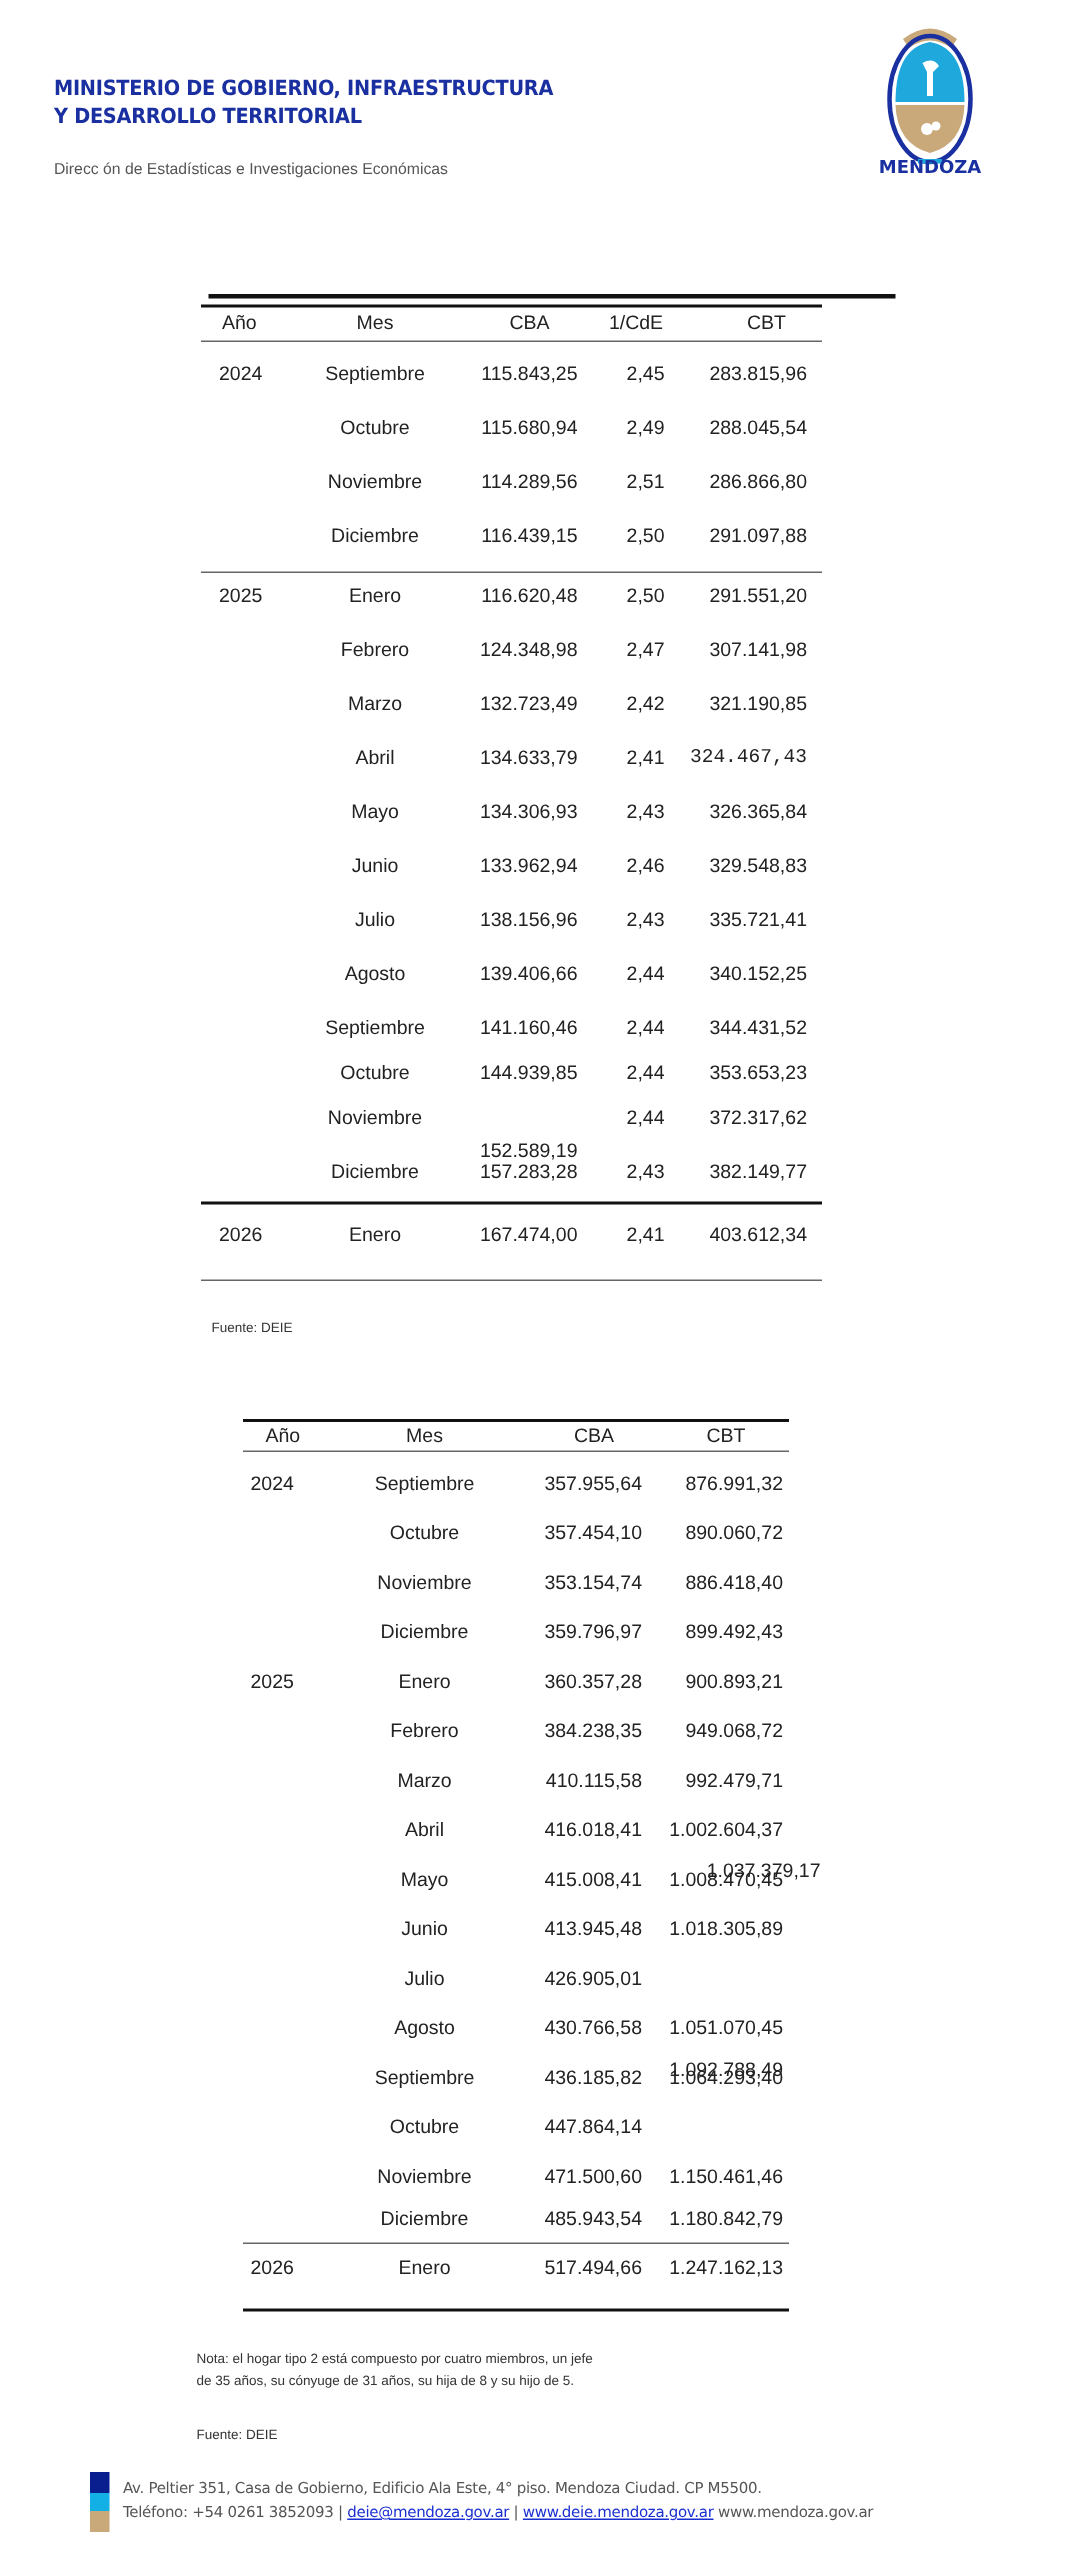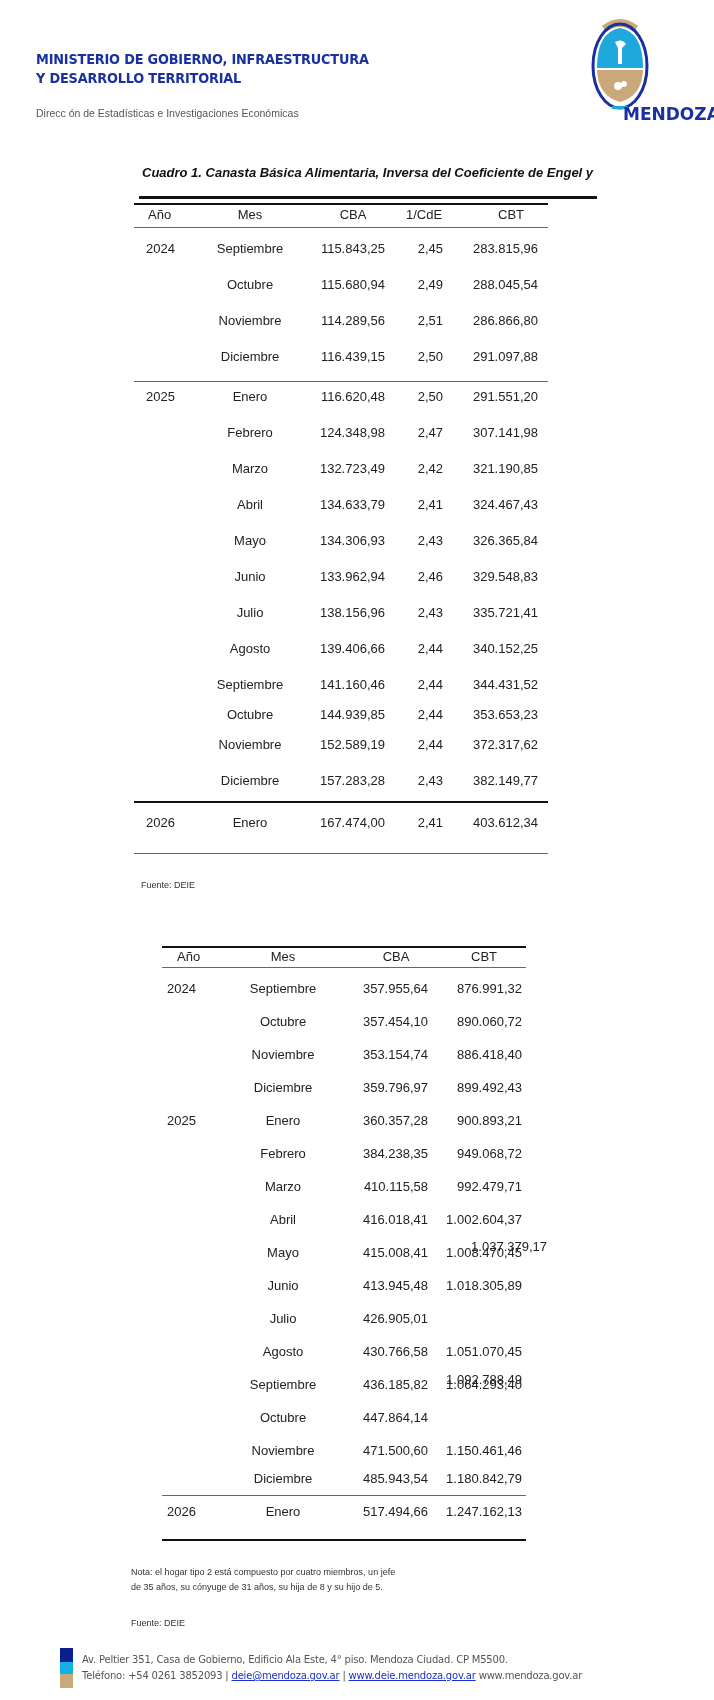"MENDOZA" .logo-label { font-size: 17px -> 12px; margin-left: 41px -> none }
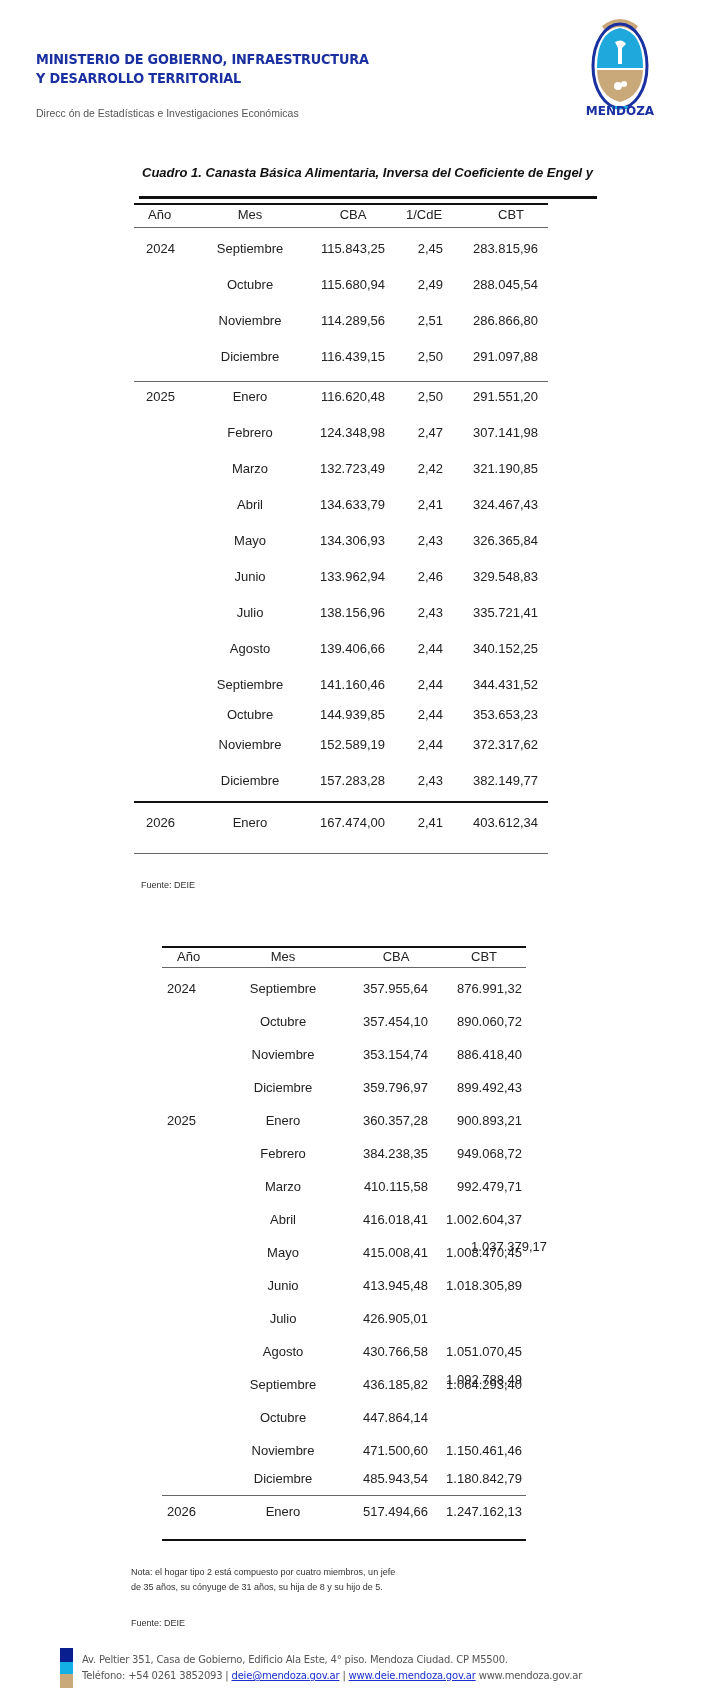"Cuadro 1. Canasta Básica Alimentaria," div { html: <div>Cuadro 1. Canasta Básica Alimentaria, Inversa del Coeficiente de Engel y</div> -> none }
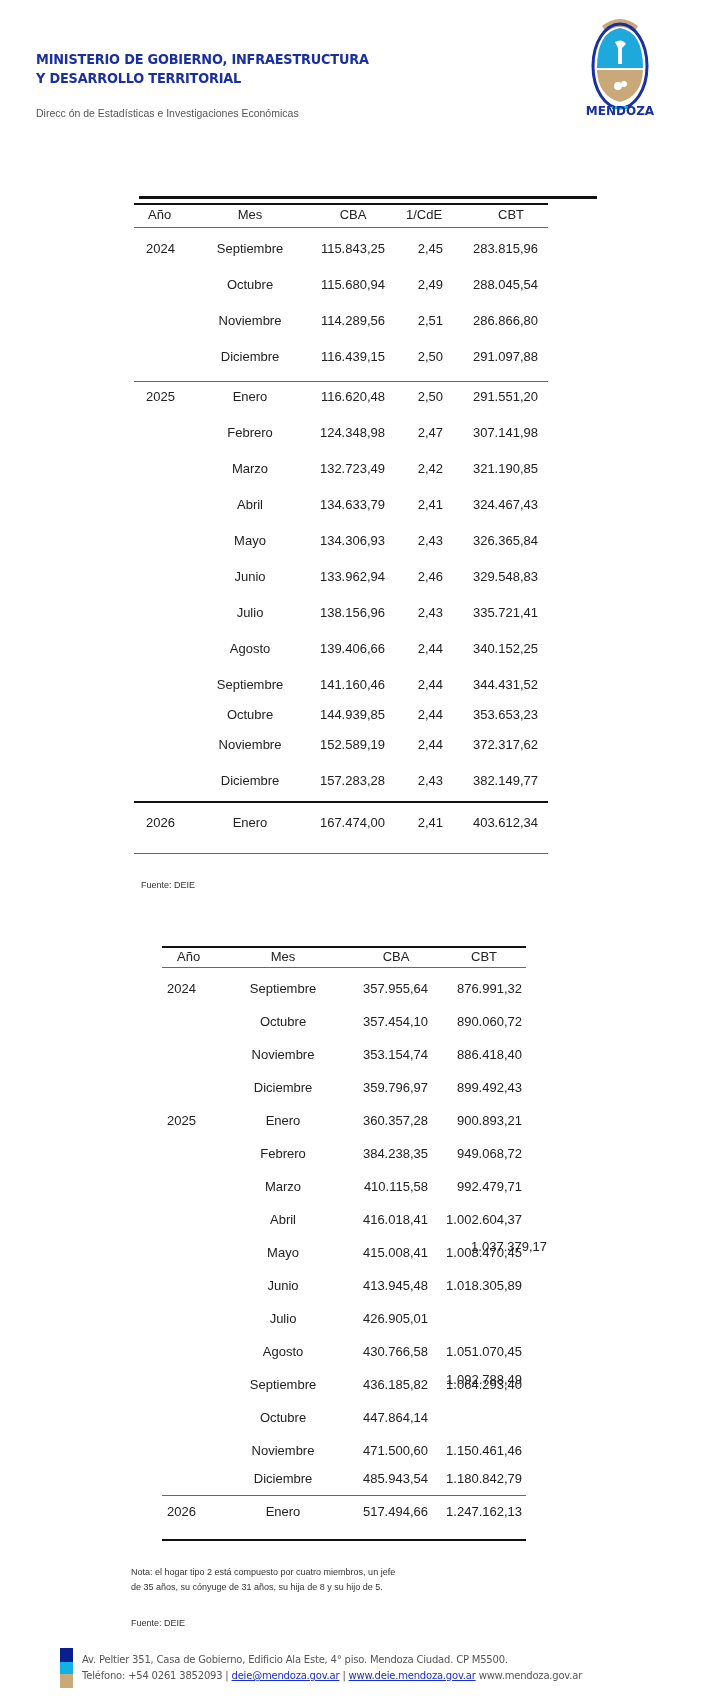"324.467,43" div.cell { font-family: none -> Liberation Mono, monospace }
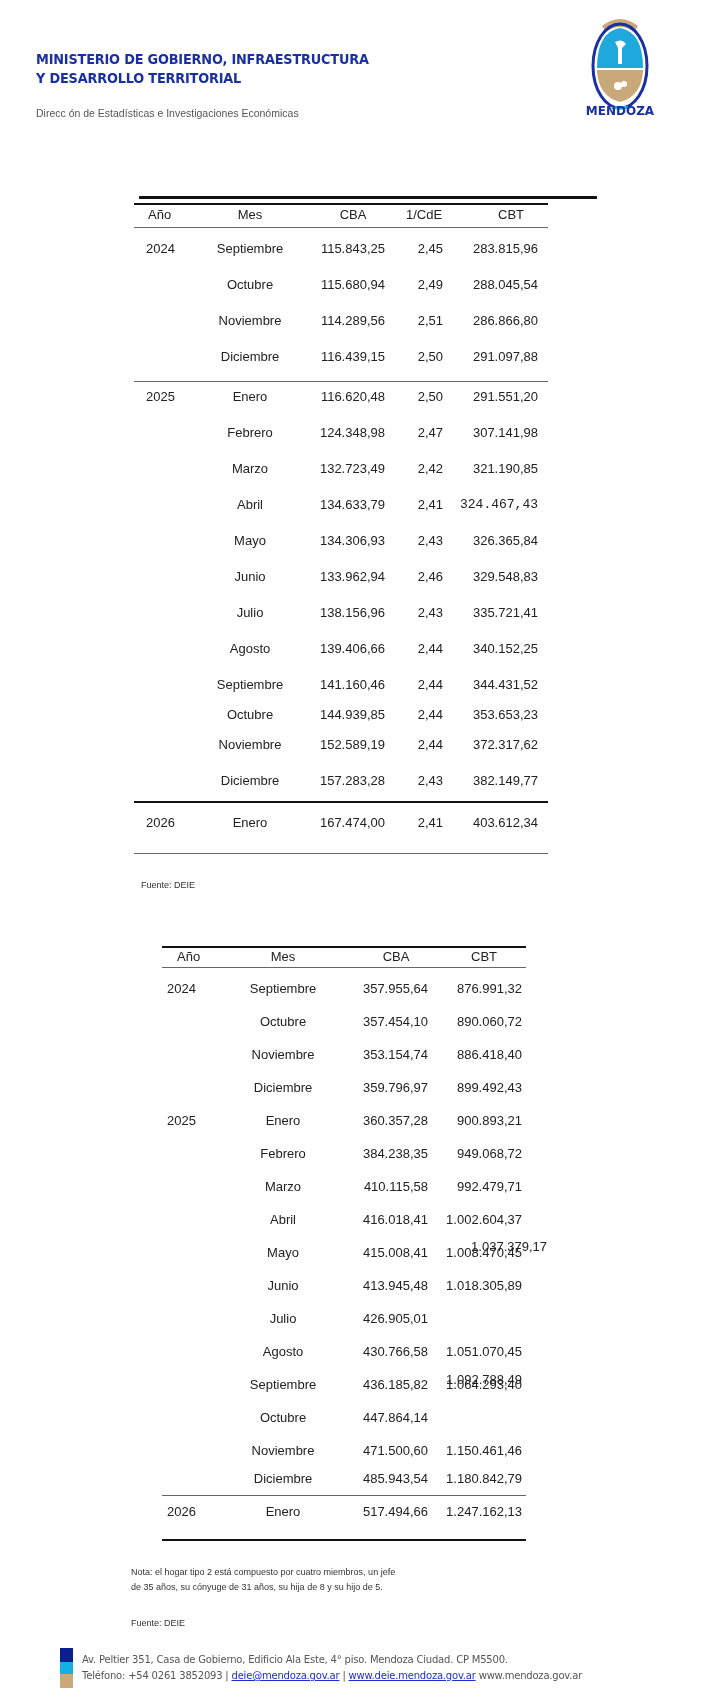"152.589,19" div.cell { top: 737px -> 759px }
